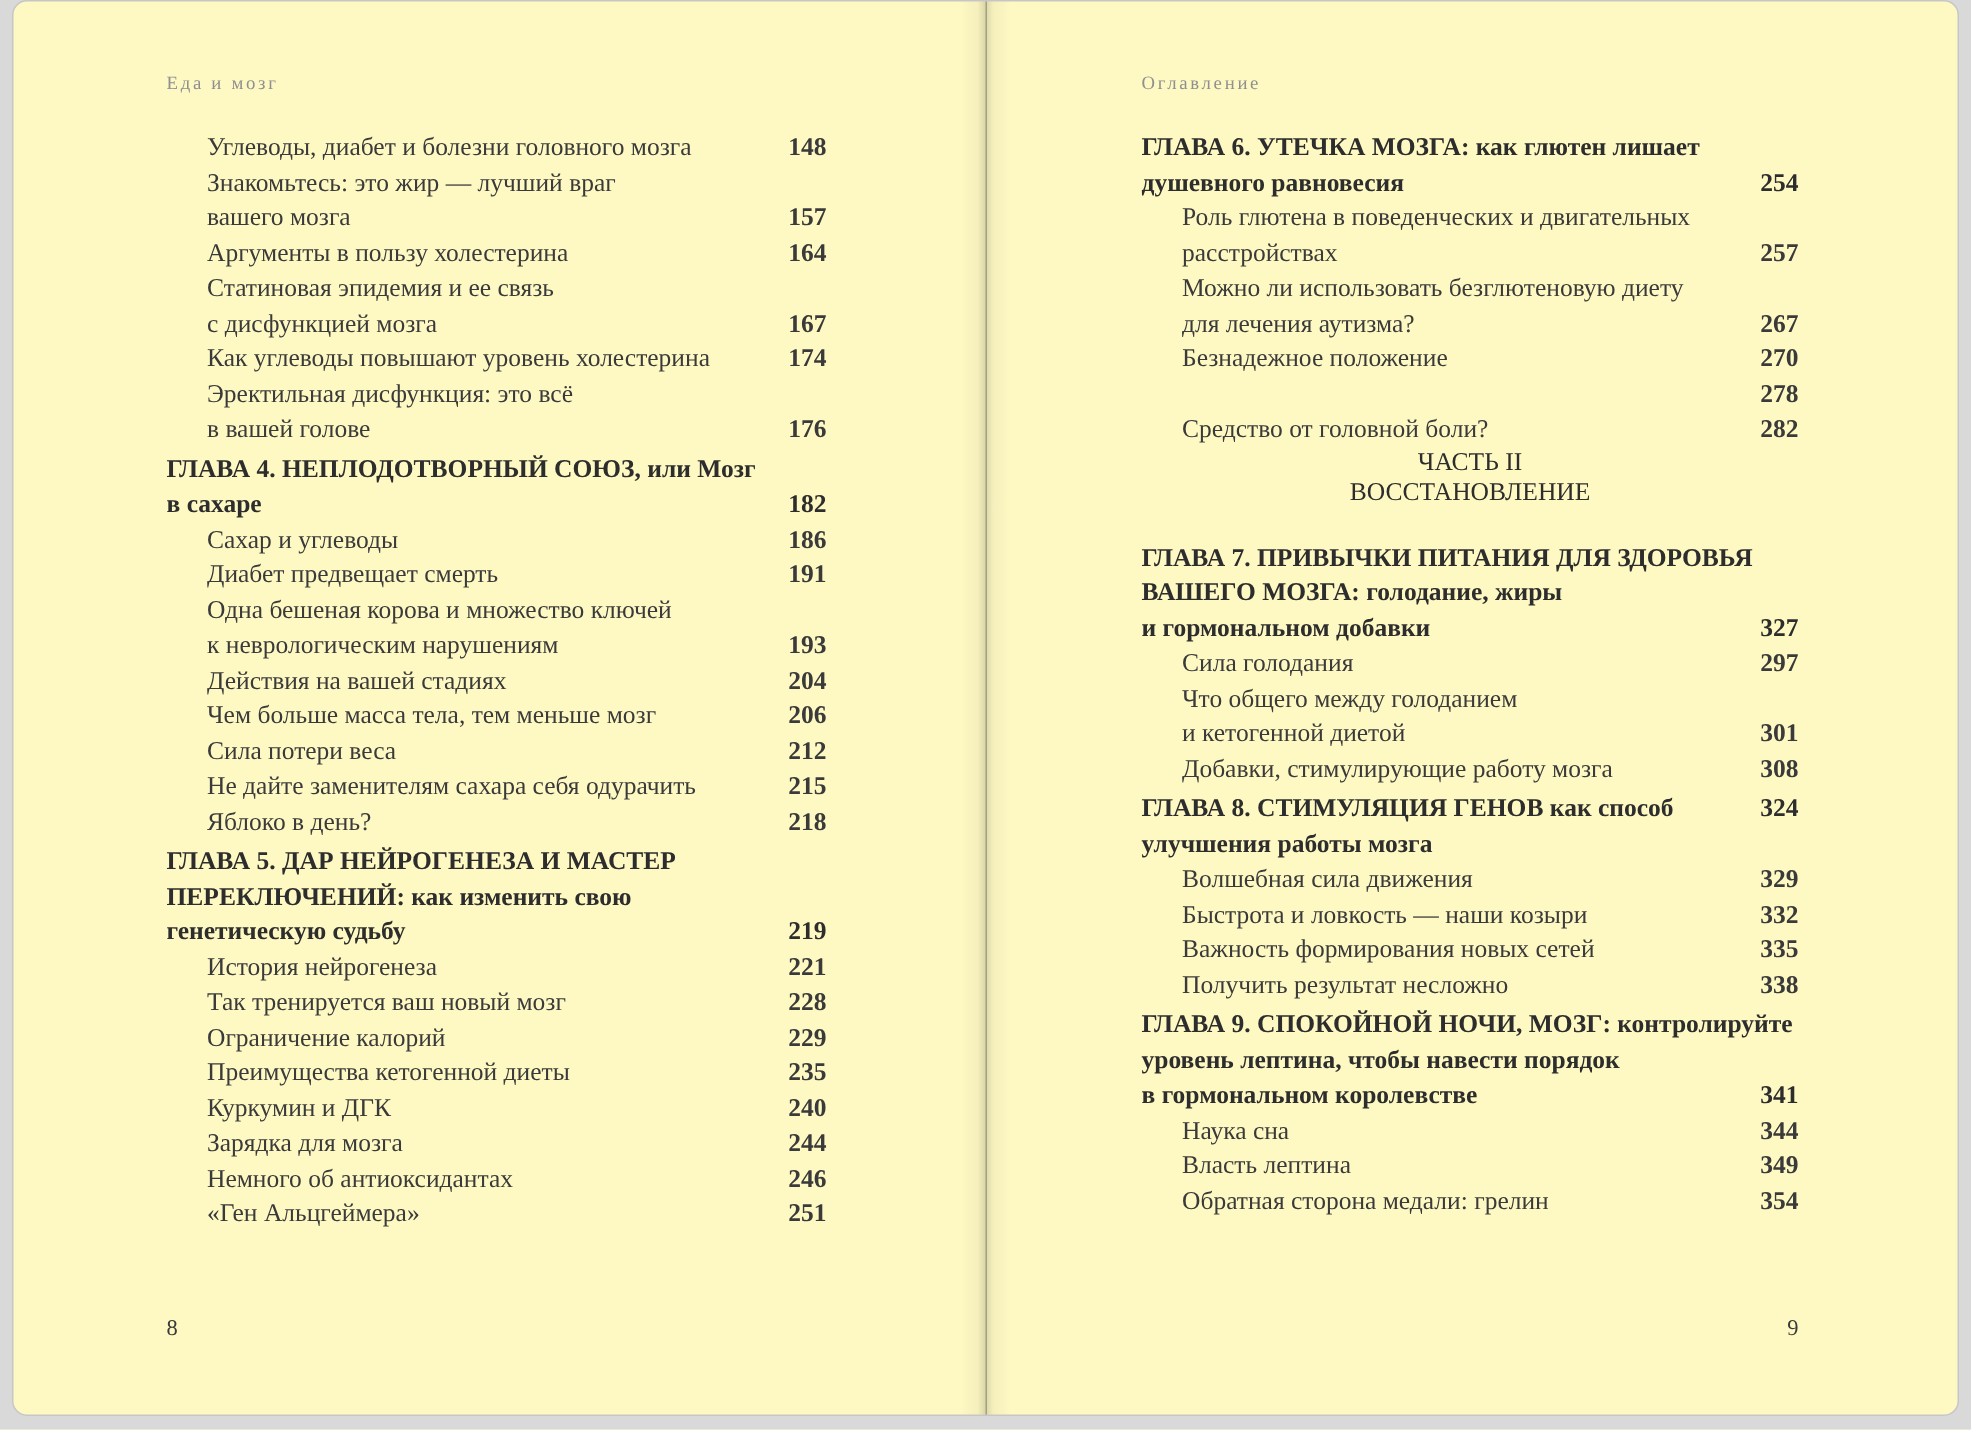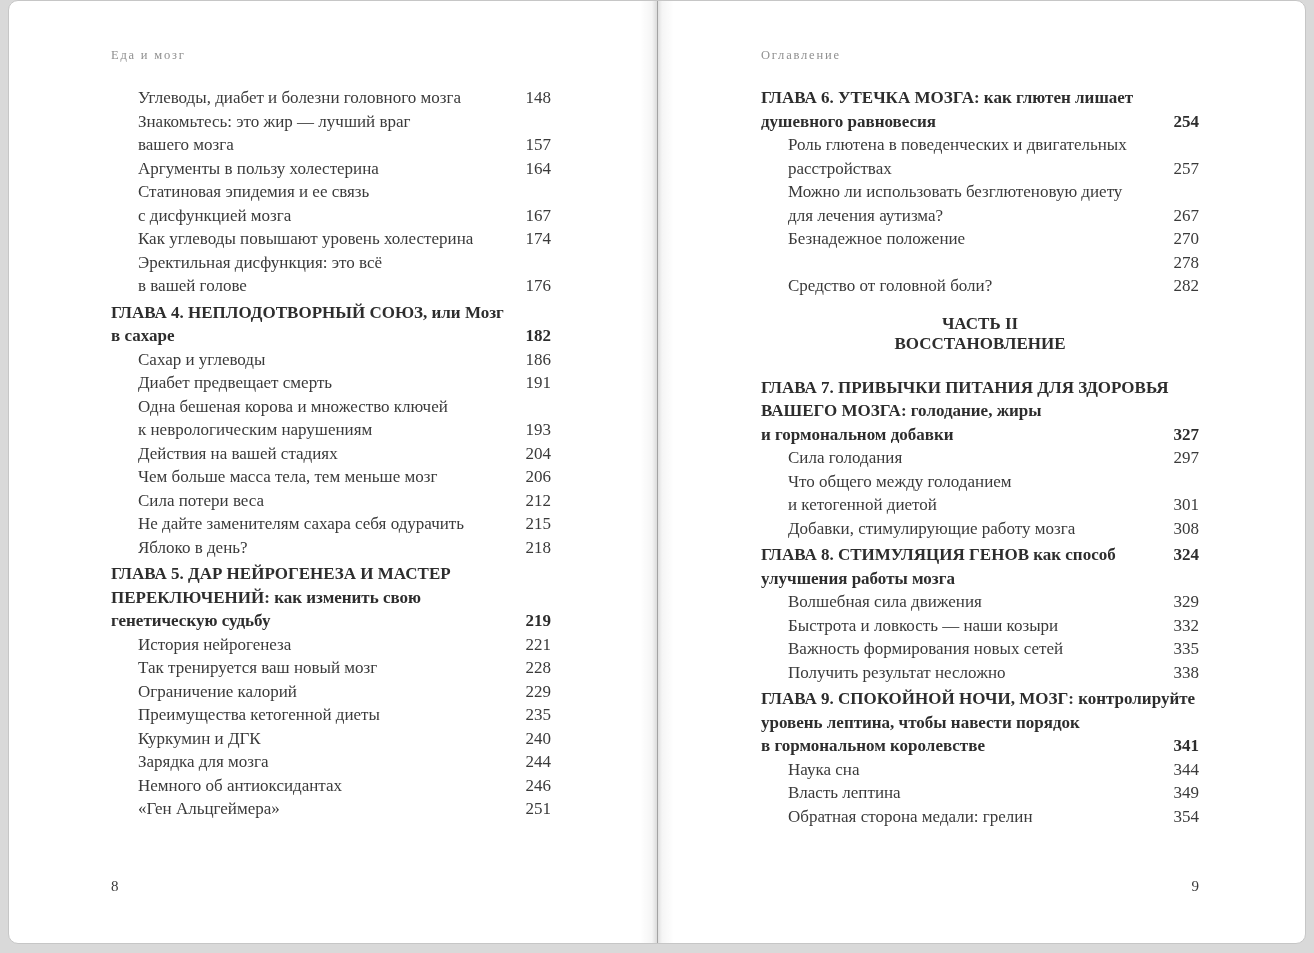"Еда и мозг" .spread { background: #ffffff -> #fef9c3 }
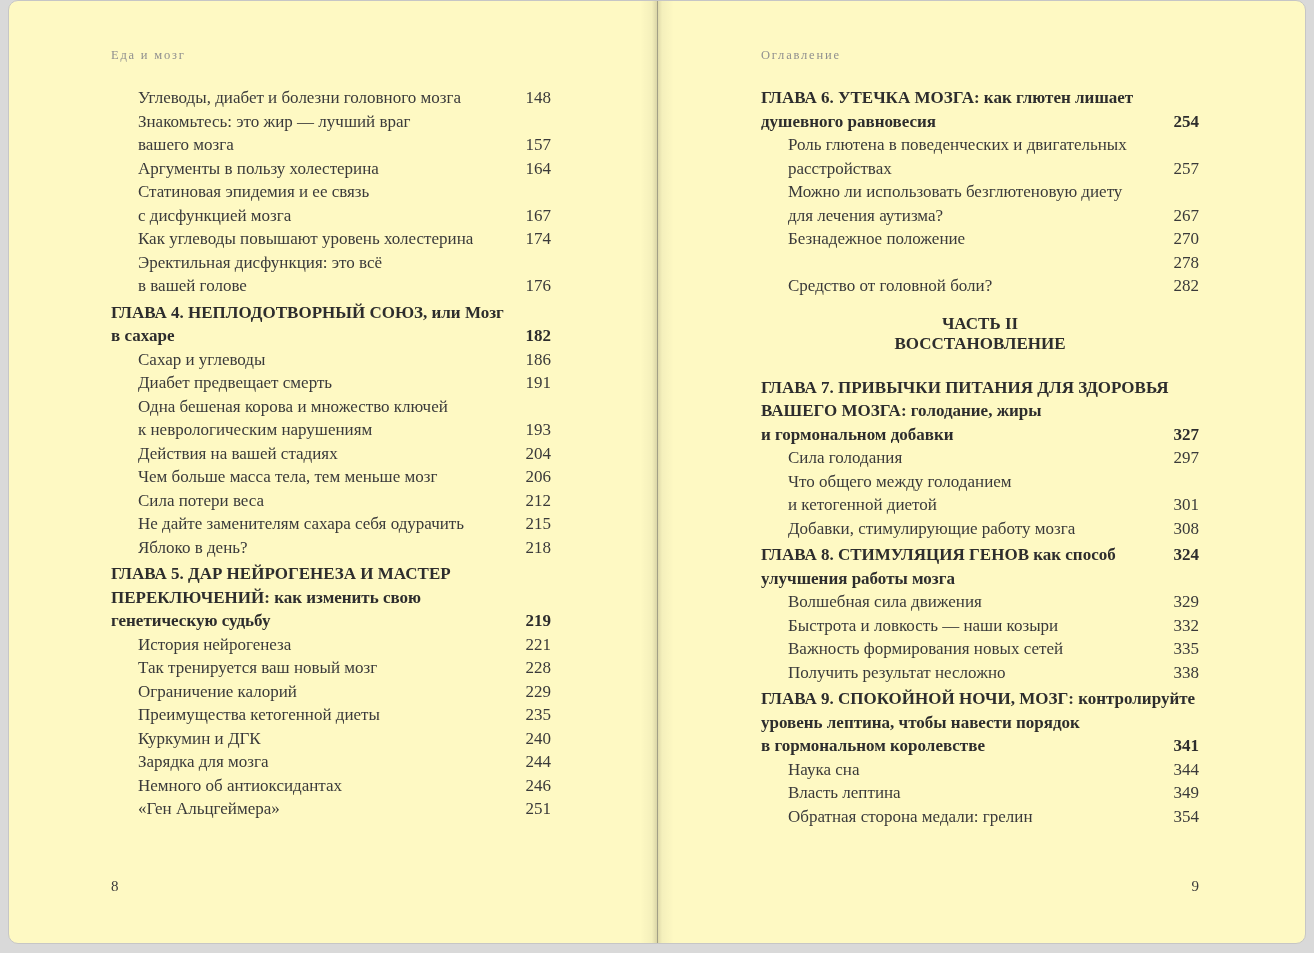"148" .toc-page { font-weight: none -> bold }
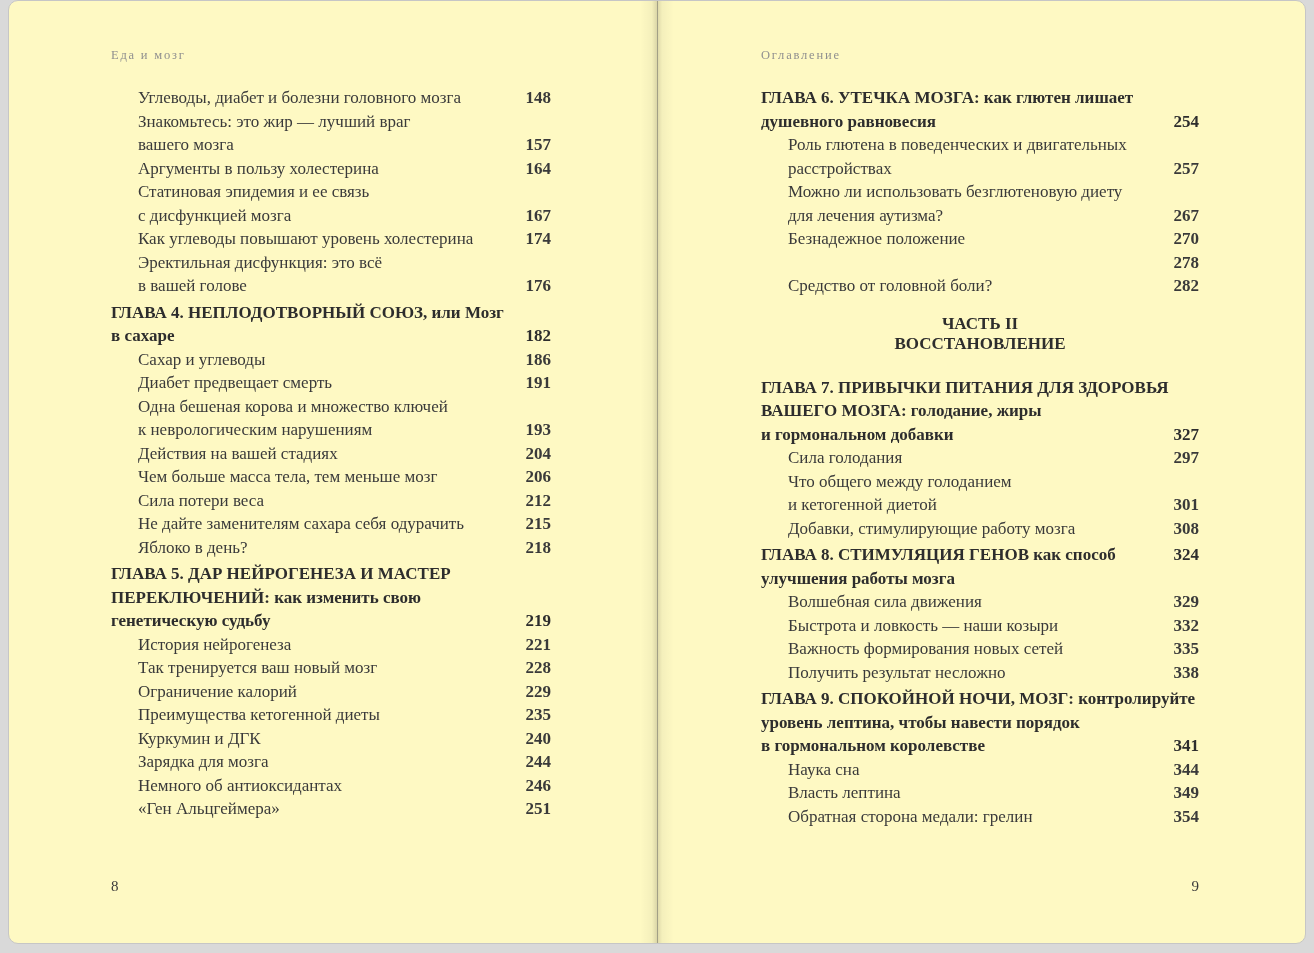"ЧАСТЬ II" .toc-entry.part { font-weight: bold -> normal; margin-top: 16px -> 0 }
